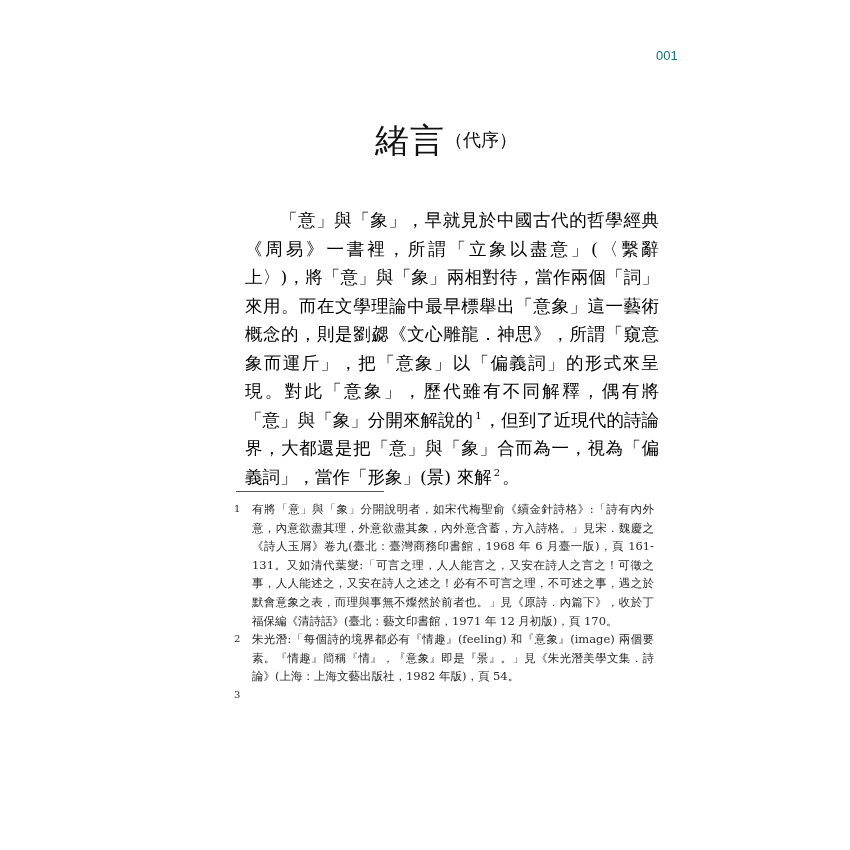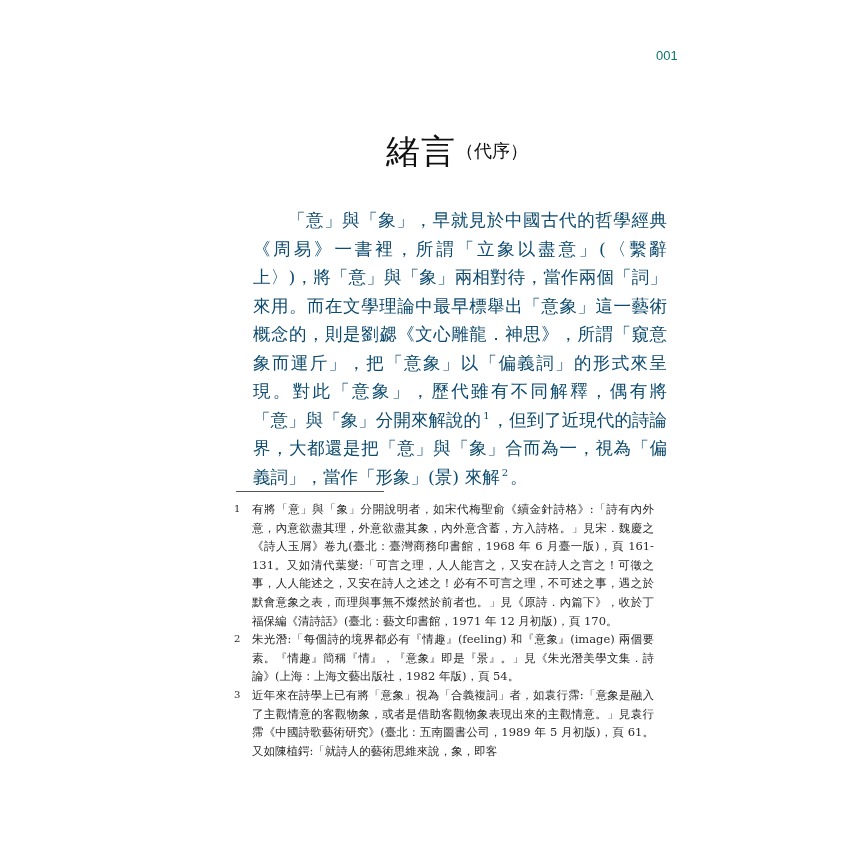"緒言（代序）" h1.title { margin: 16px -> 5px }
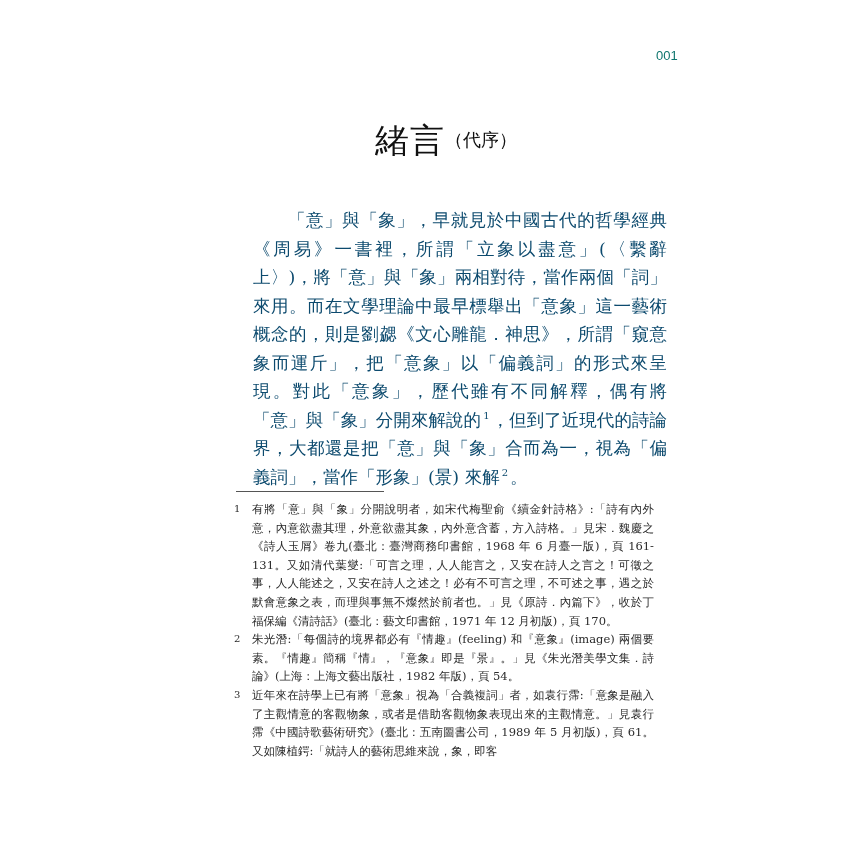"「意」與「象」，早就見於中國古代的哲學經典《周易》一書裡，所謂「立象以盡意」(〈" .body-text { color: #0c4a6e -> #000000; left: 253px -> 245px }
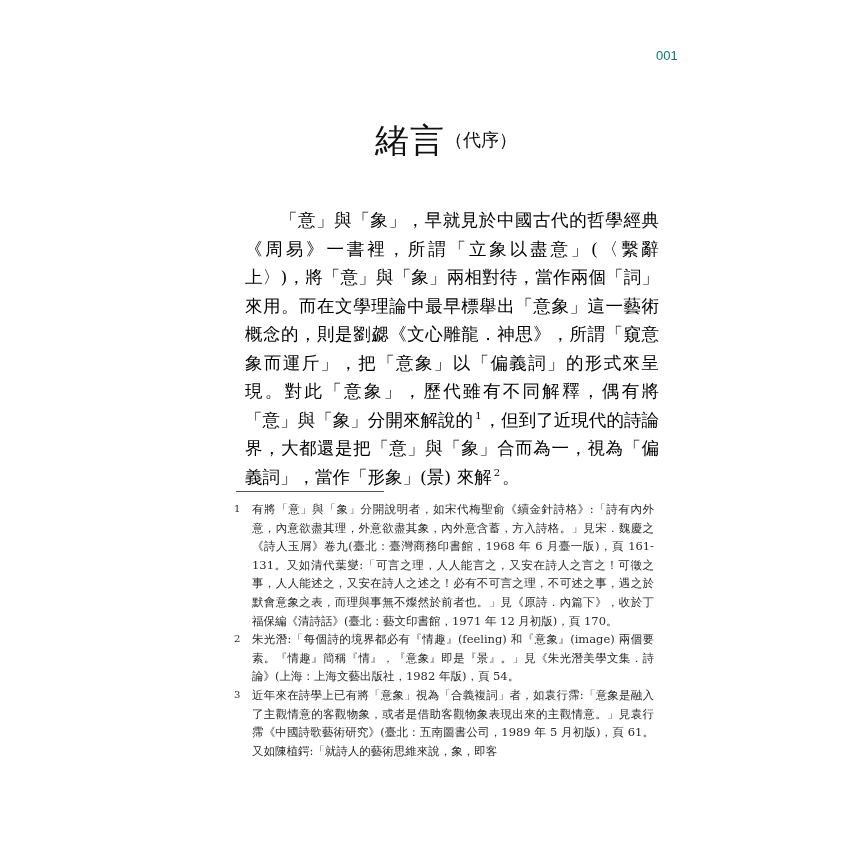"近年來在詩學上已有將「意象」視為「合義複詞」者，如袁行霈:「意象是融入了主觀情意" span { html: <span>近年來在詩學上已有將「意象」視為「合義複詞」者，如袁行霈:「意象是融入了主觀情意的客觀物象，或者是借助客觀物象表現出來的主觀情意。」見袁行霈《中國詩歌藝術研究》(臺北：五南圖書公司，1989 年 5 月初版)，頁 61。又如陳植鍔:「就詩人的藝術思維來說，象，即客</span> -> none }
